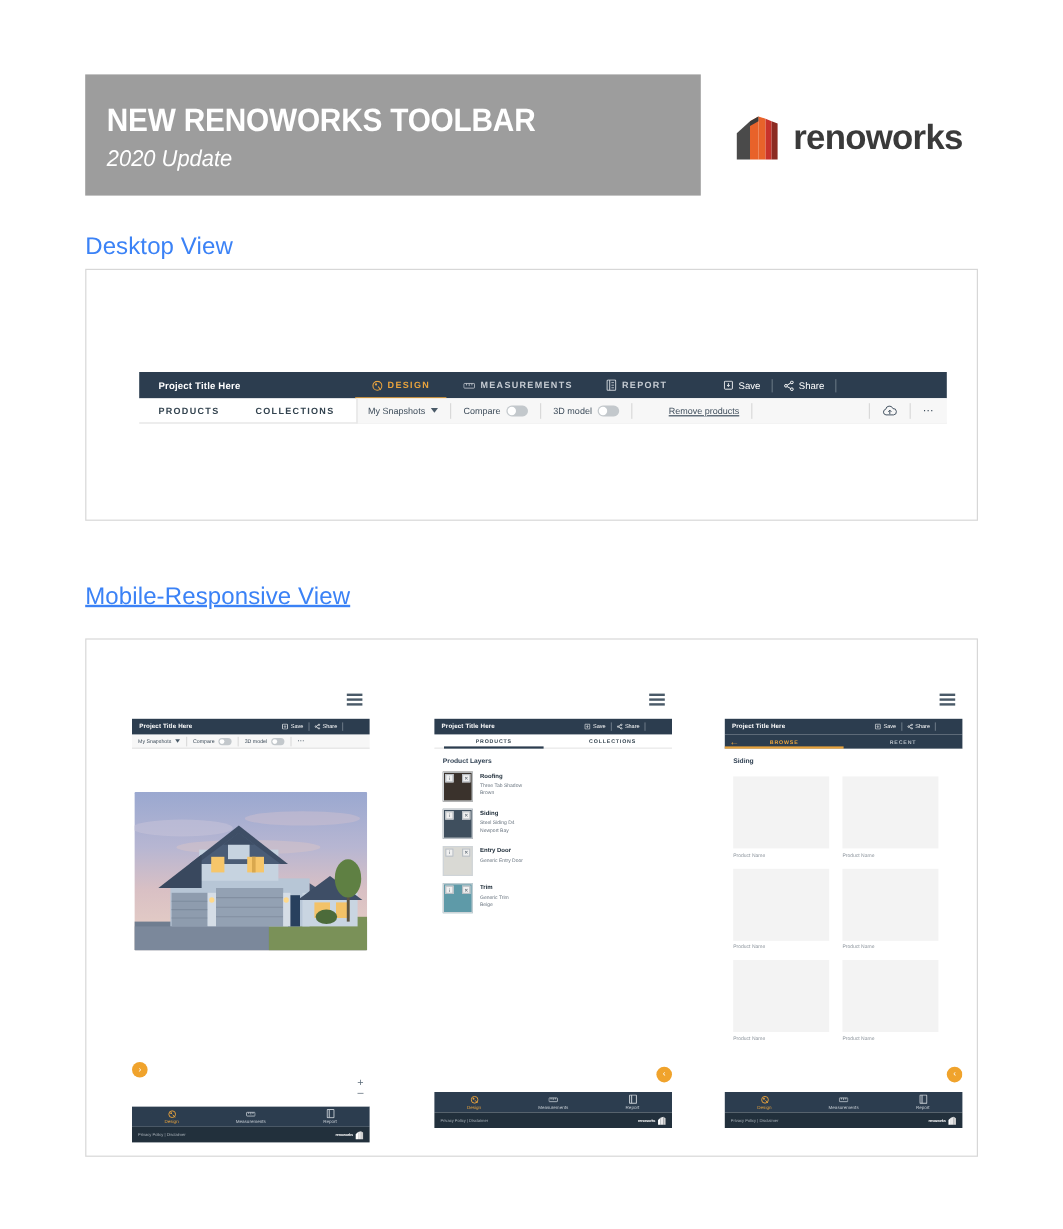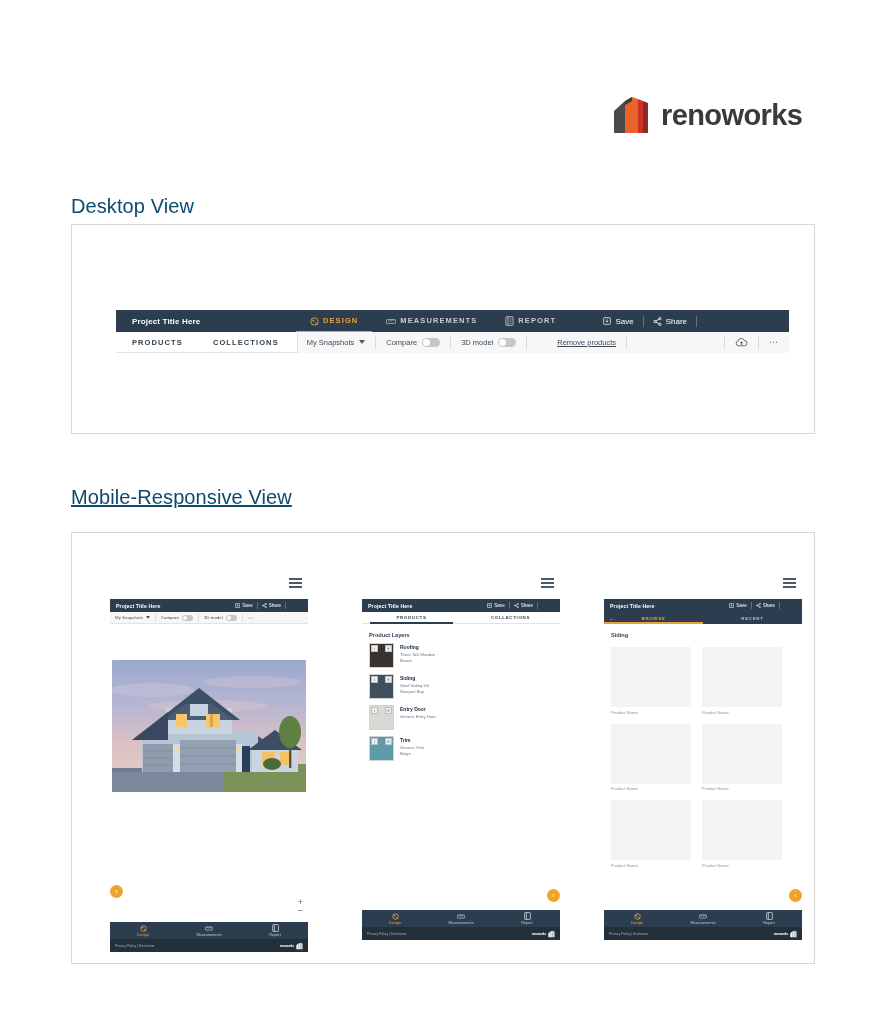"NEW RENOWORKS TOOLBAR" div.header-band { html: none -> <div> <div>NEW RENOWORKS TOOLBAR</div> <div>2020 Update</div> </div> }
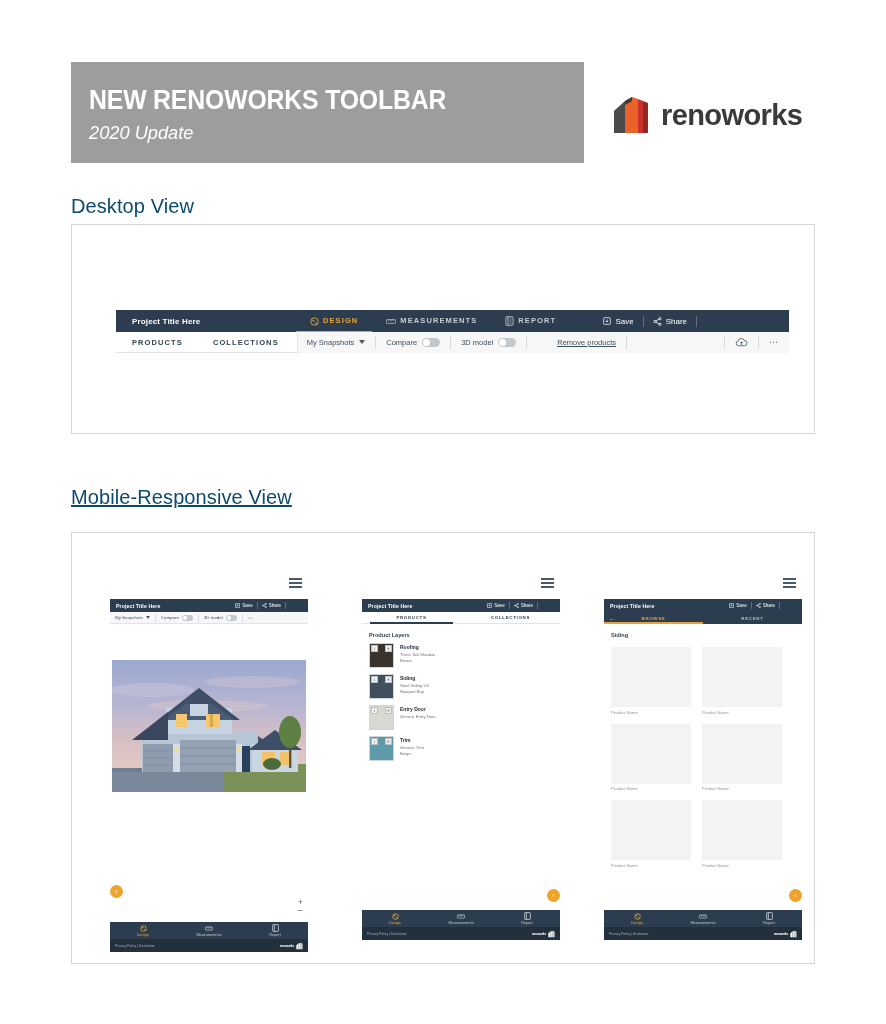"Desktop View" .section-label { color: #0c4a6e -> #3b82f6 }
